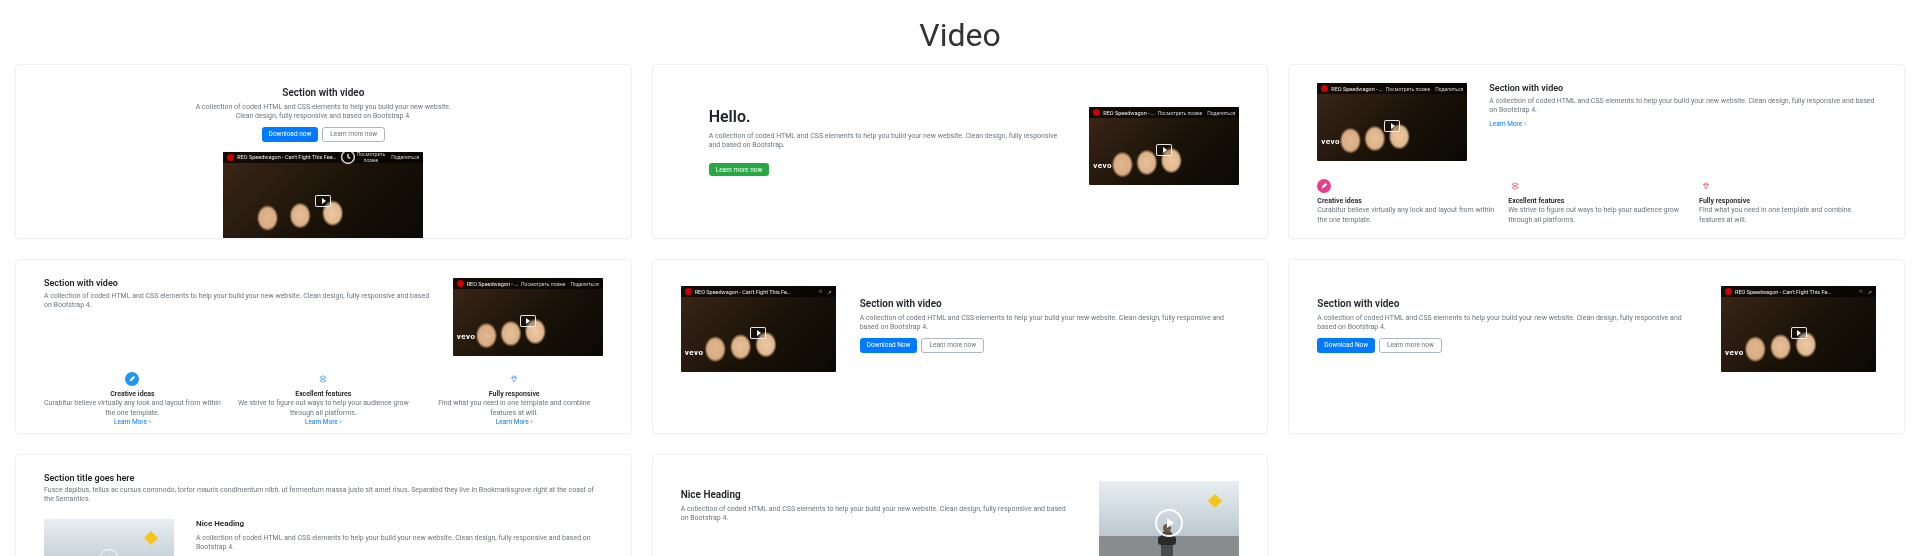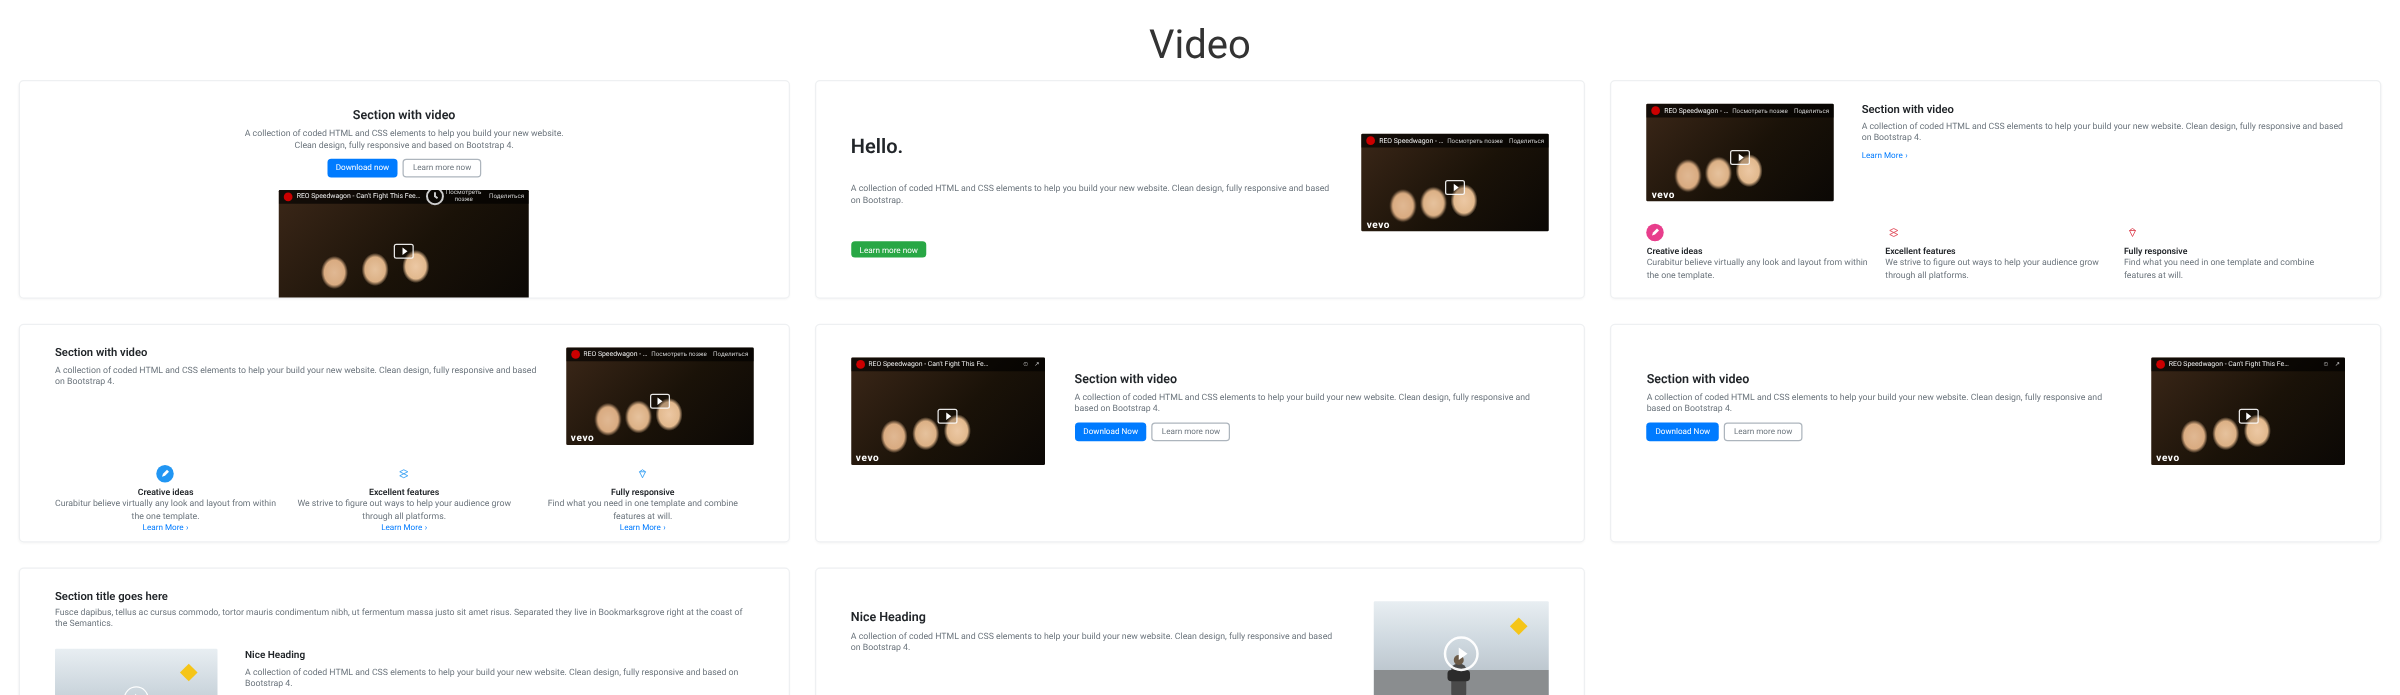"Hello." div.col { gap: 21px -> 6px; margin-left: none -> 28px }
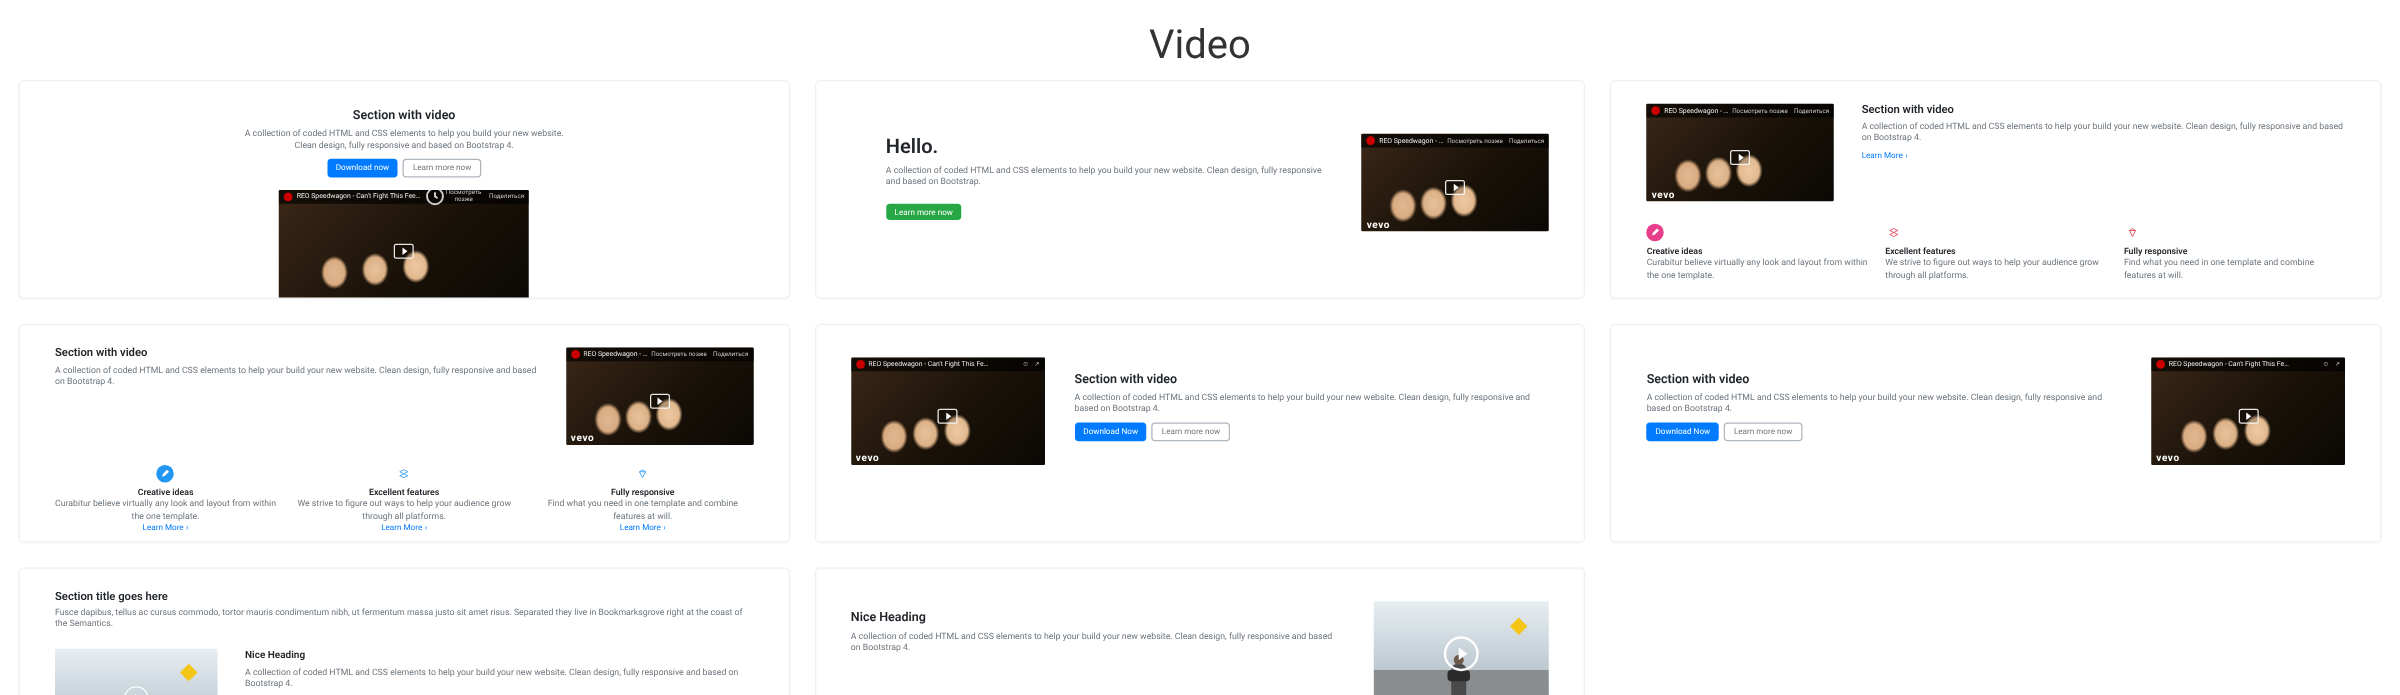"vevo" .vthumb .vevo { bottom: 1px -> 15px }
